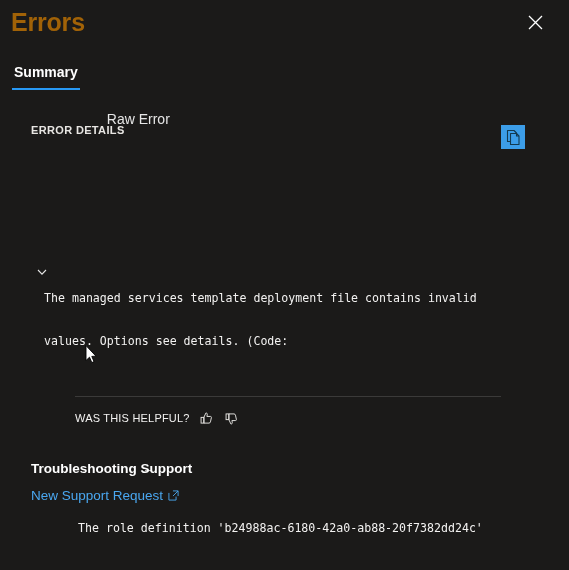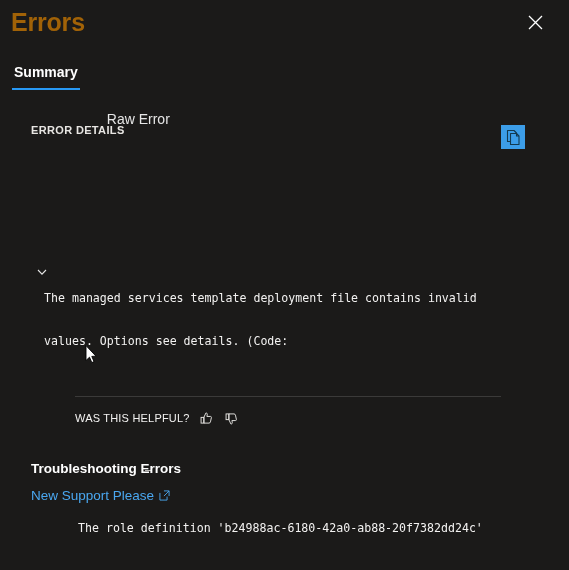"Troubleshooting Errors" div.ts-heading { text: Errors -> Support }
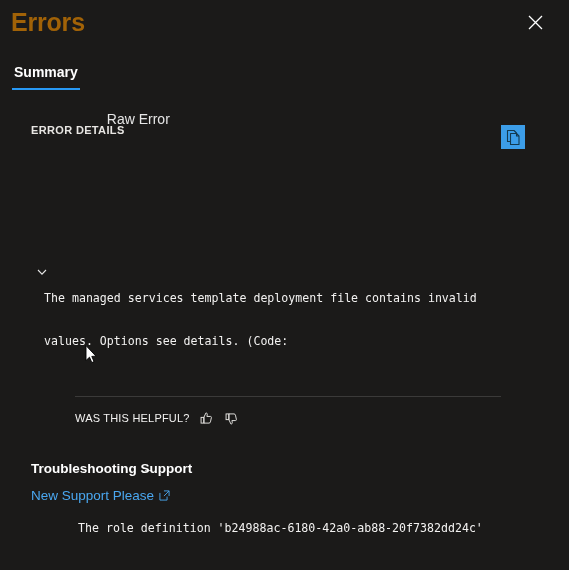"New Support Please" span { text: Please -> Request }
